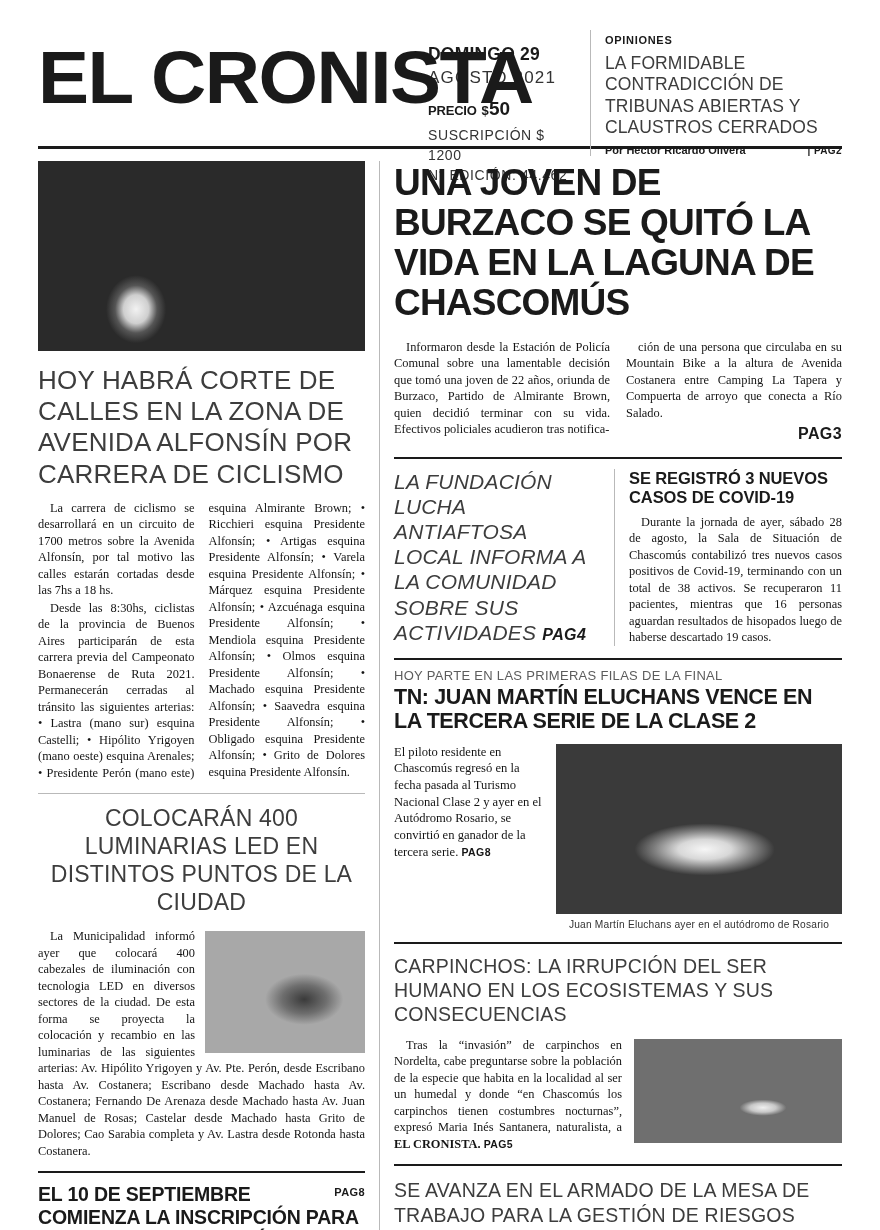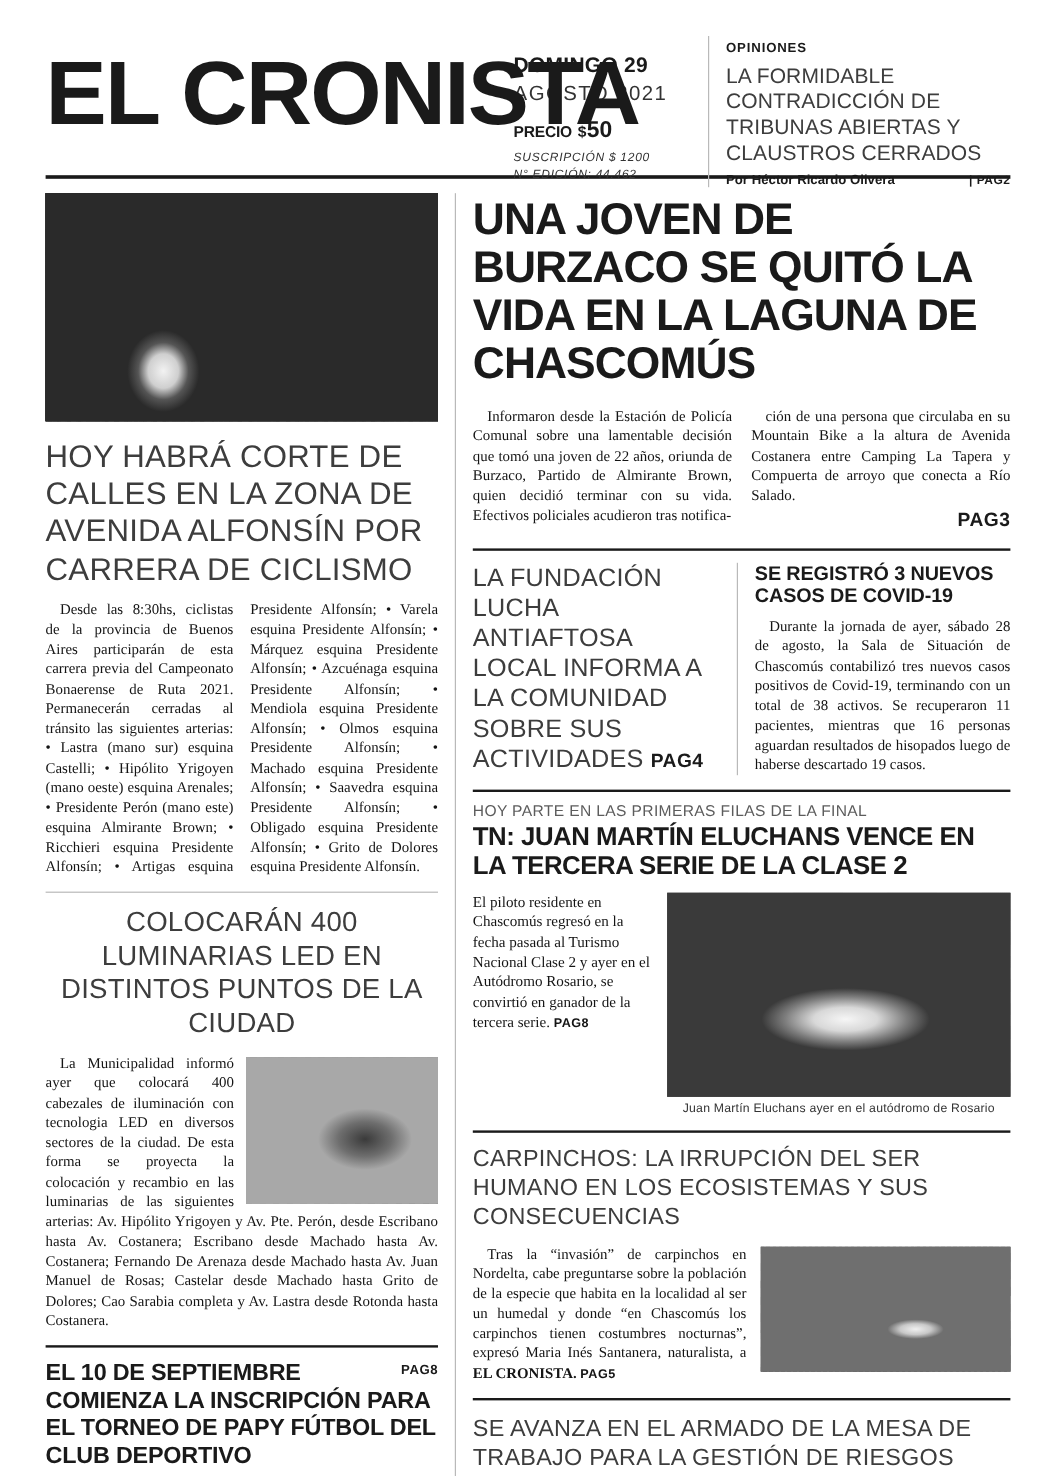"SUSCRIPCIÓN $ 1200" .m-sub { font-size: 10px -> 14px; font-style: italic -> none }
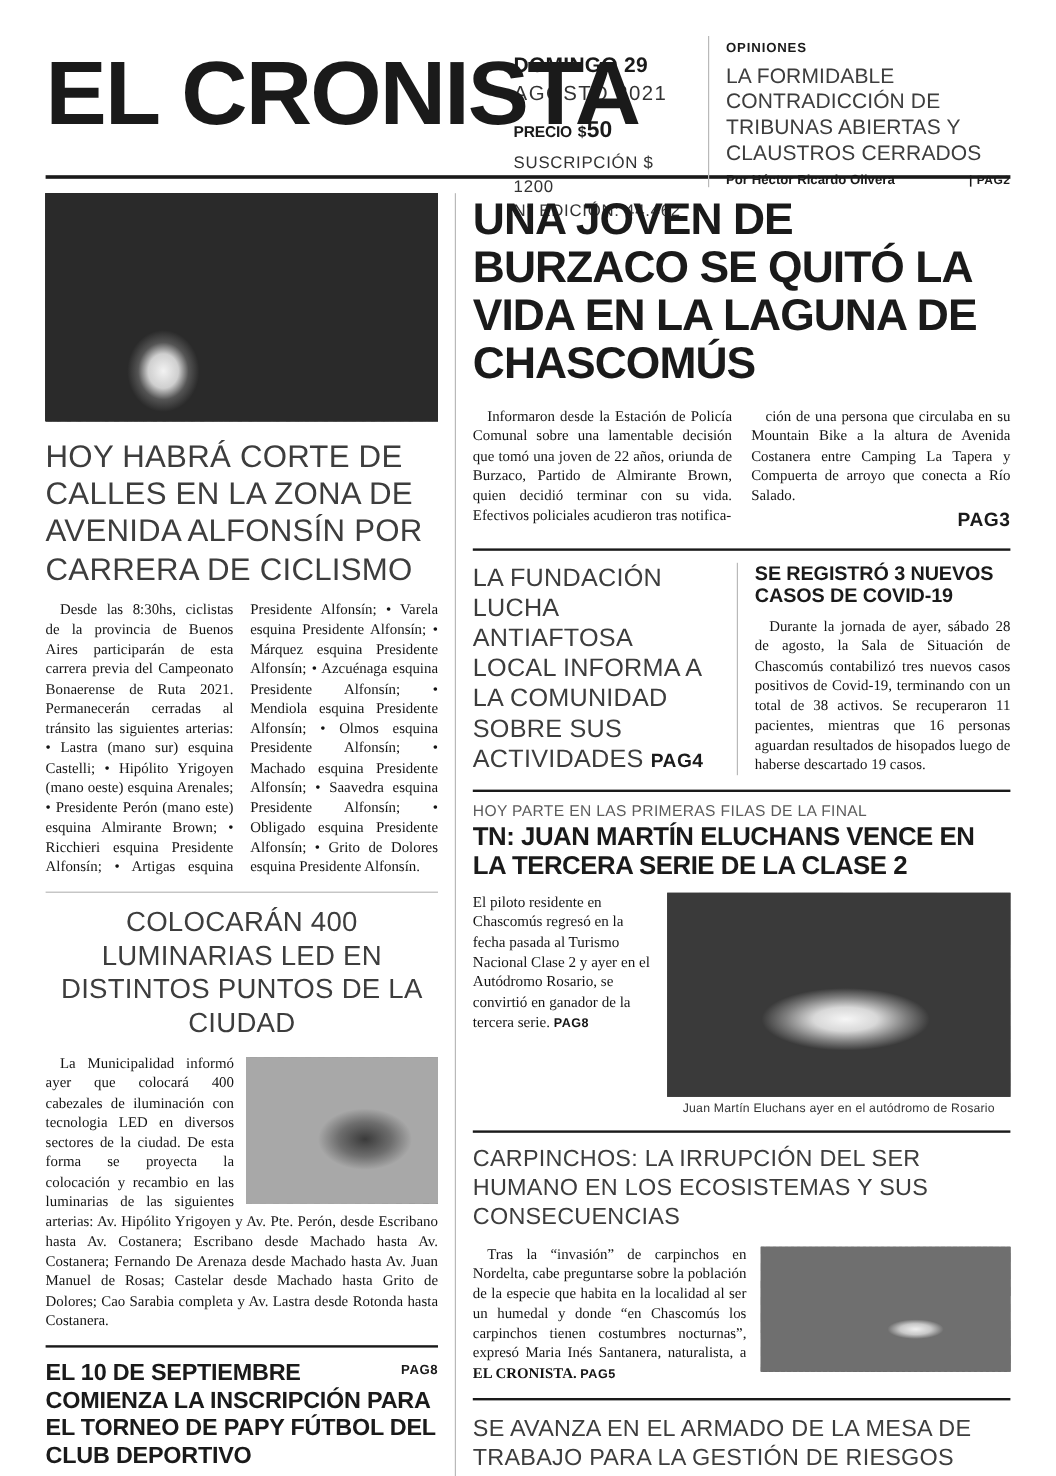"LA FUNDACIÓN LUCHA ANTIAFTOSA LOCAL" .sub-left { font-style: none -> italic }
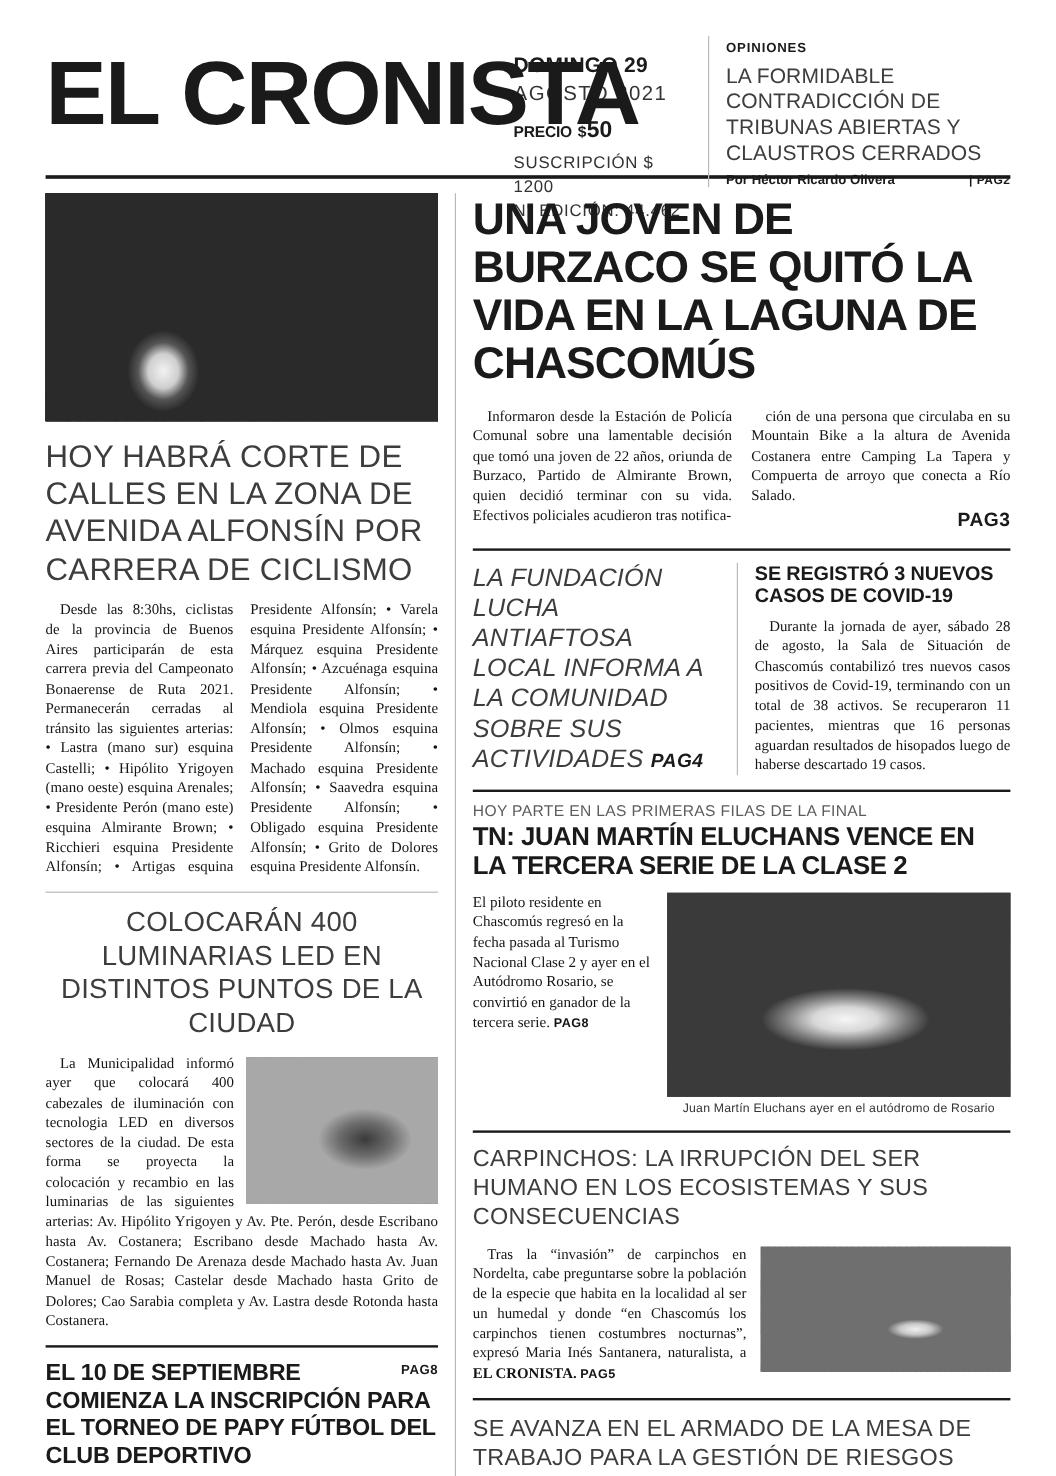"La carrera de ciclismo se" p { html: none -> <p>La carrera de ciclismo se desarrollará en un circuito de 1700 metros sobre la Avenida Alfonsín, por tal motivo las calles estarán cortadas desde las 7hs a 18 hs.</p> }
